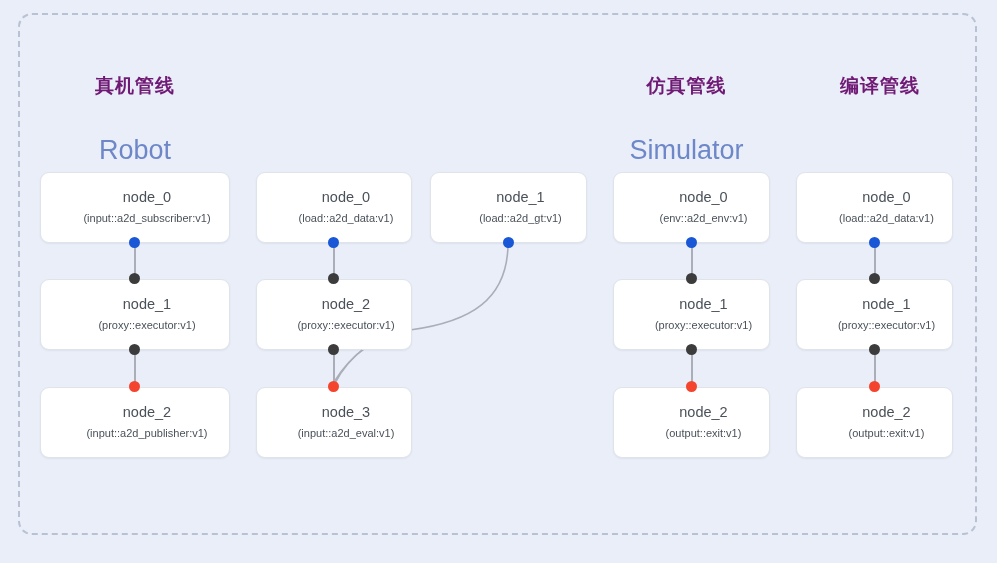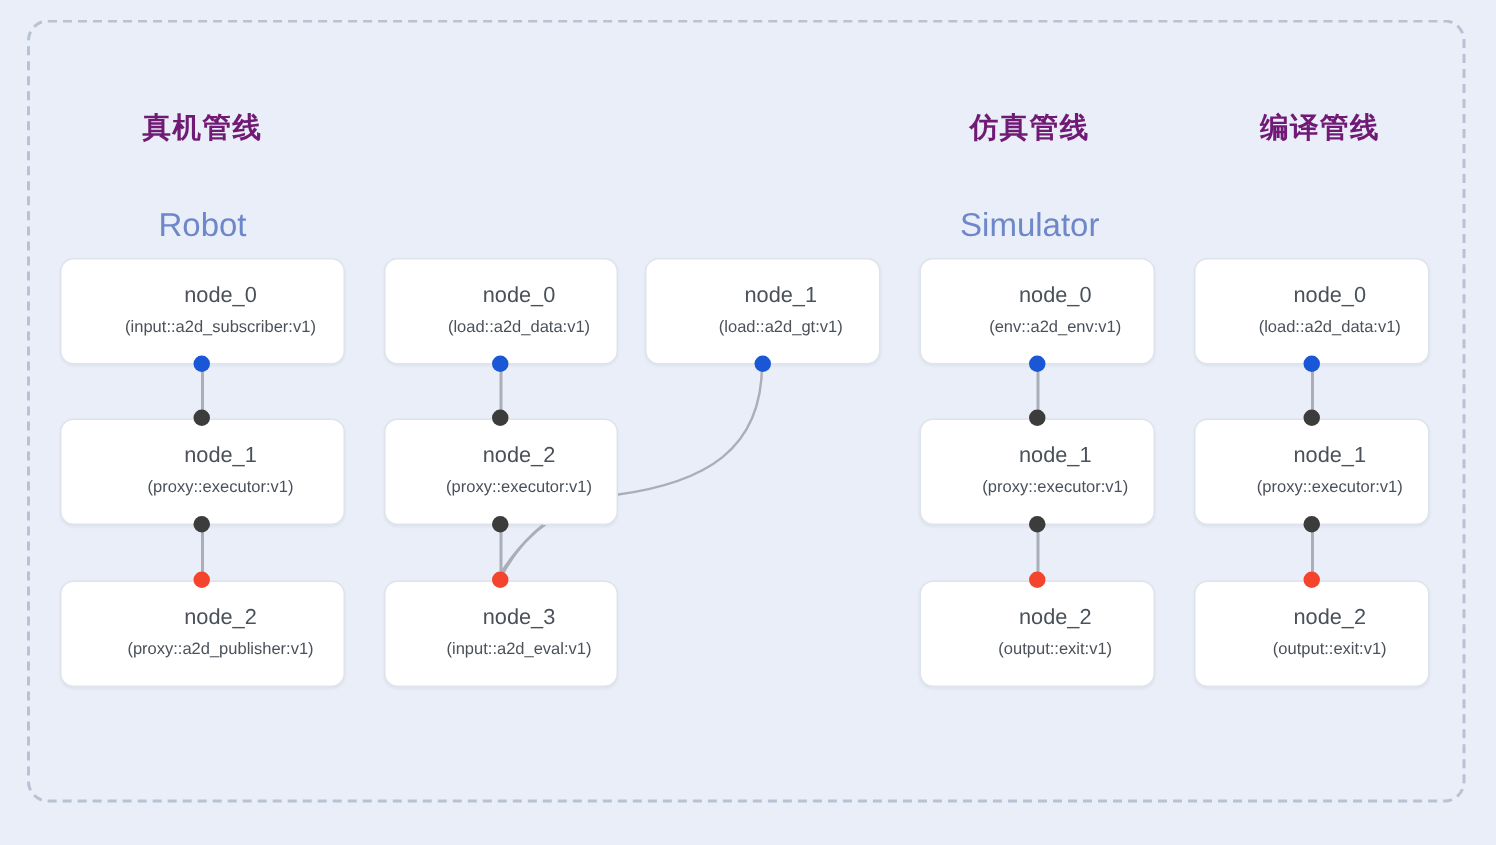"Robot" .col-title-en { font-size: 22px -> 27px }
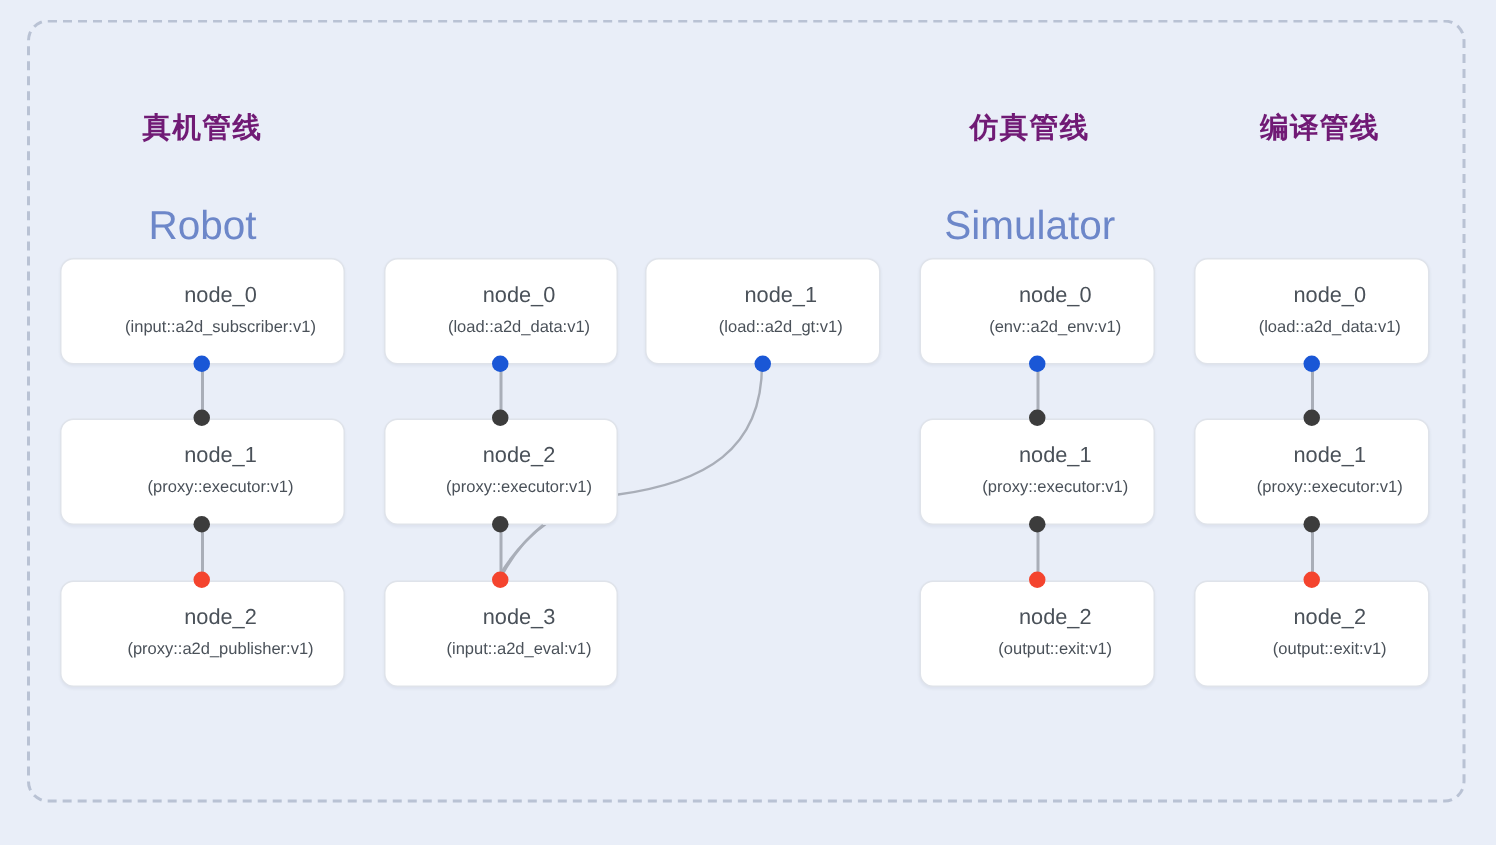"(proxy::a2d_publisher:v1)" div.node-sub { text: proxy::a2d -> input::a2d }
